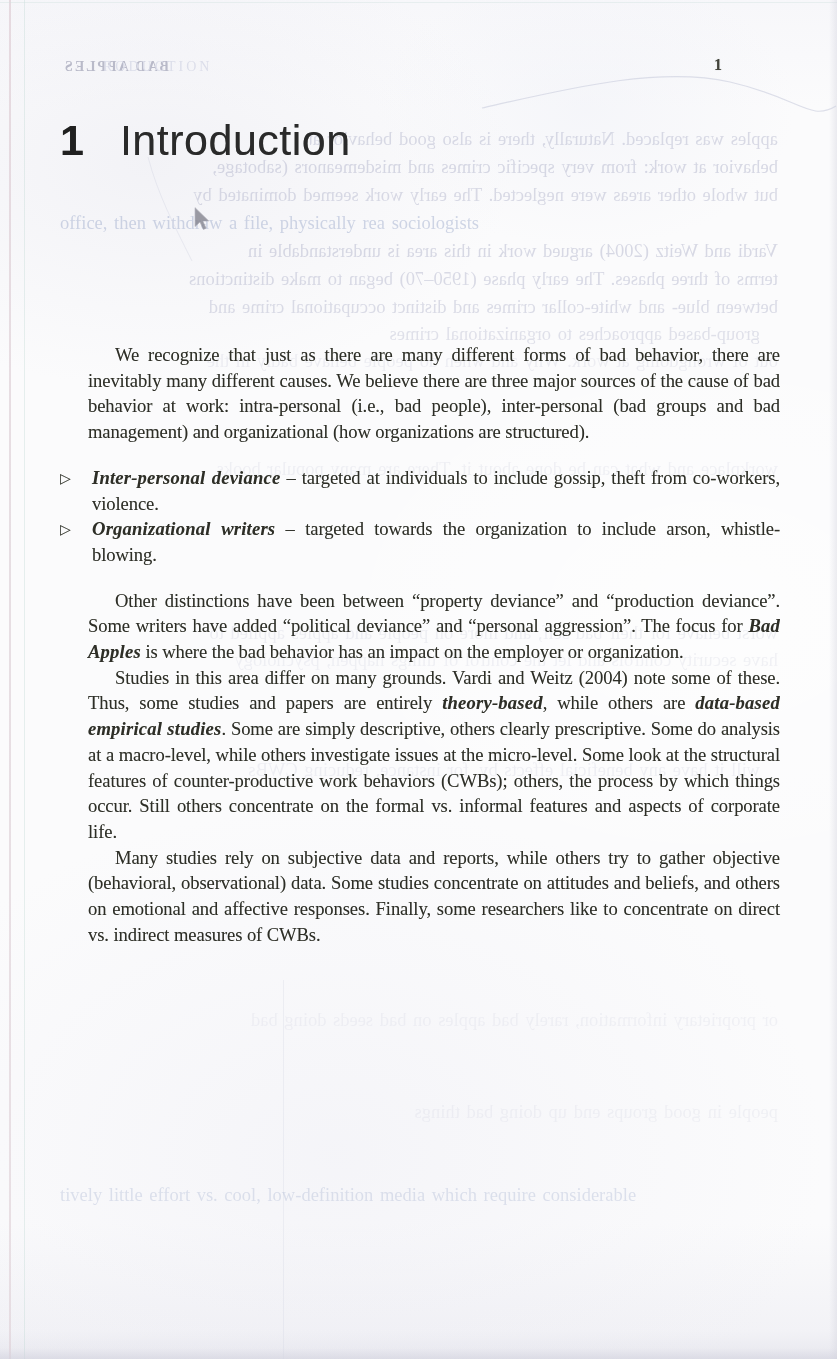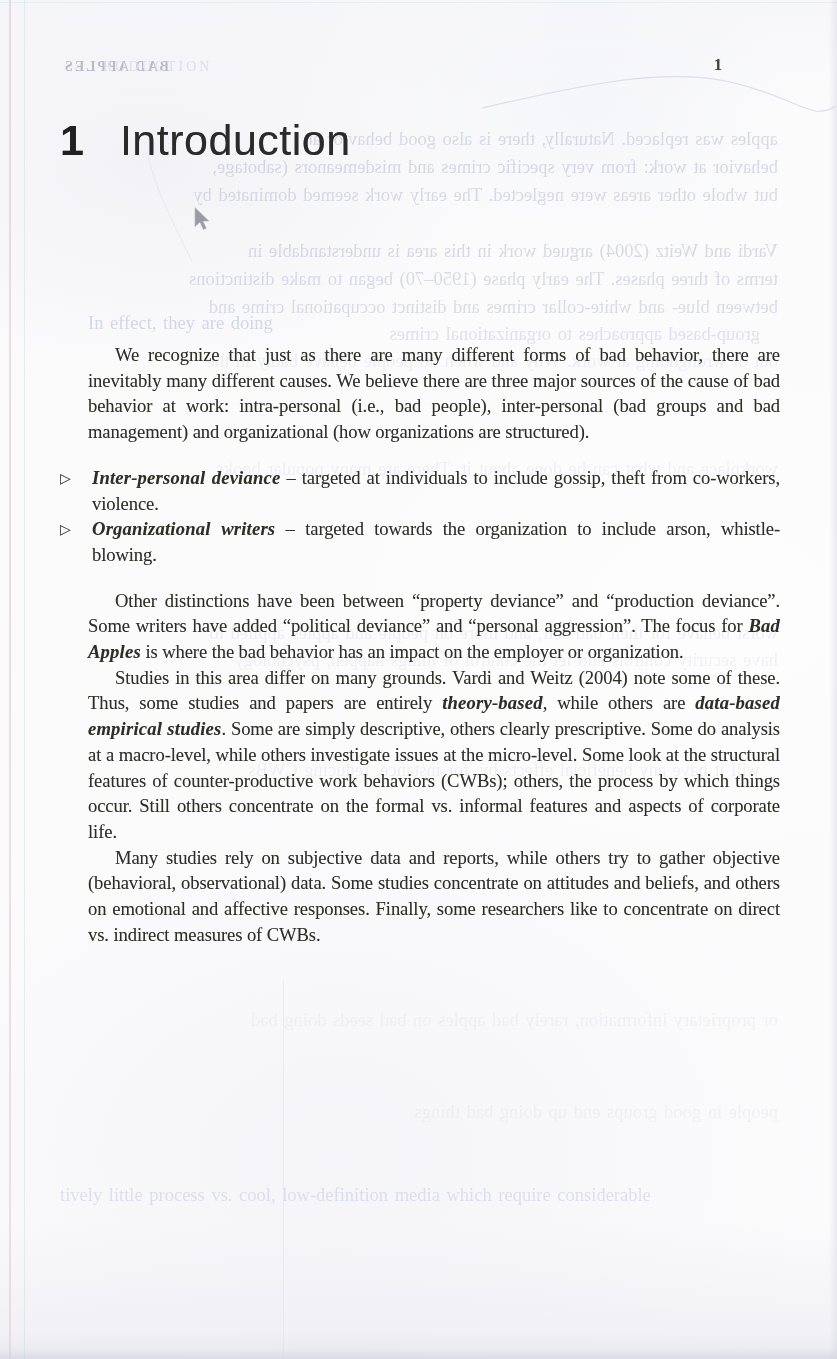"office, then withdraw a file," div.ghost-line { html: none -> <div>office, then withdraw a file, physically rea sociologists</div> }
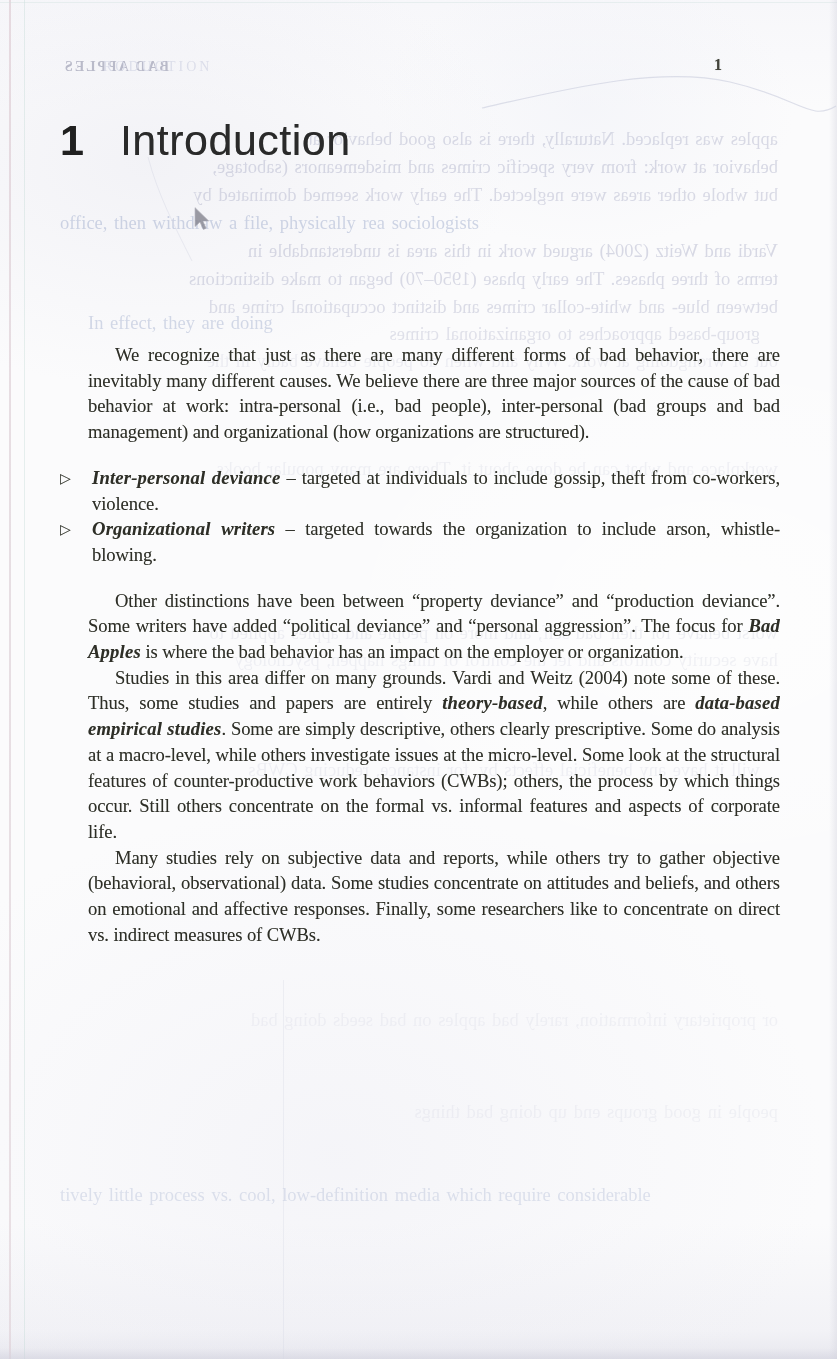"In effect, they are doing" div.ghost-line { html: <div>In effect, they are doing</div> -> none }
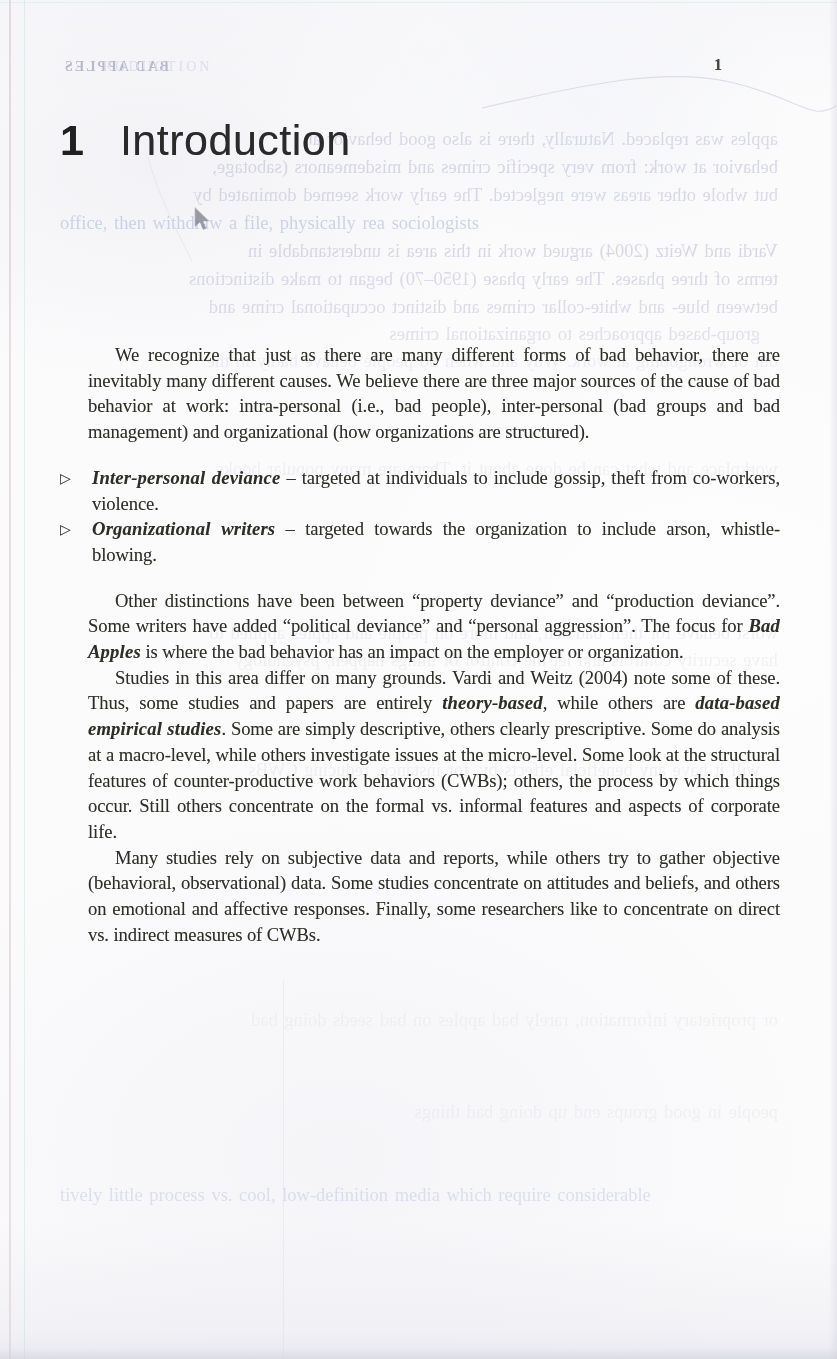"tively little process vs. cool," div.ghost-line { text: process -> effort }
